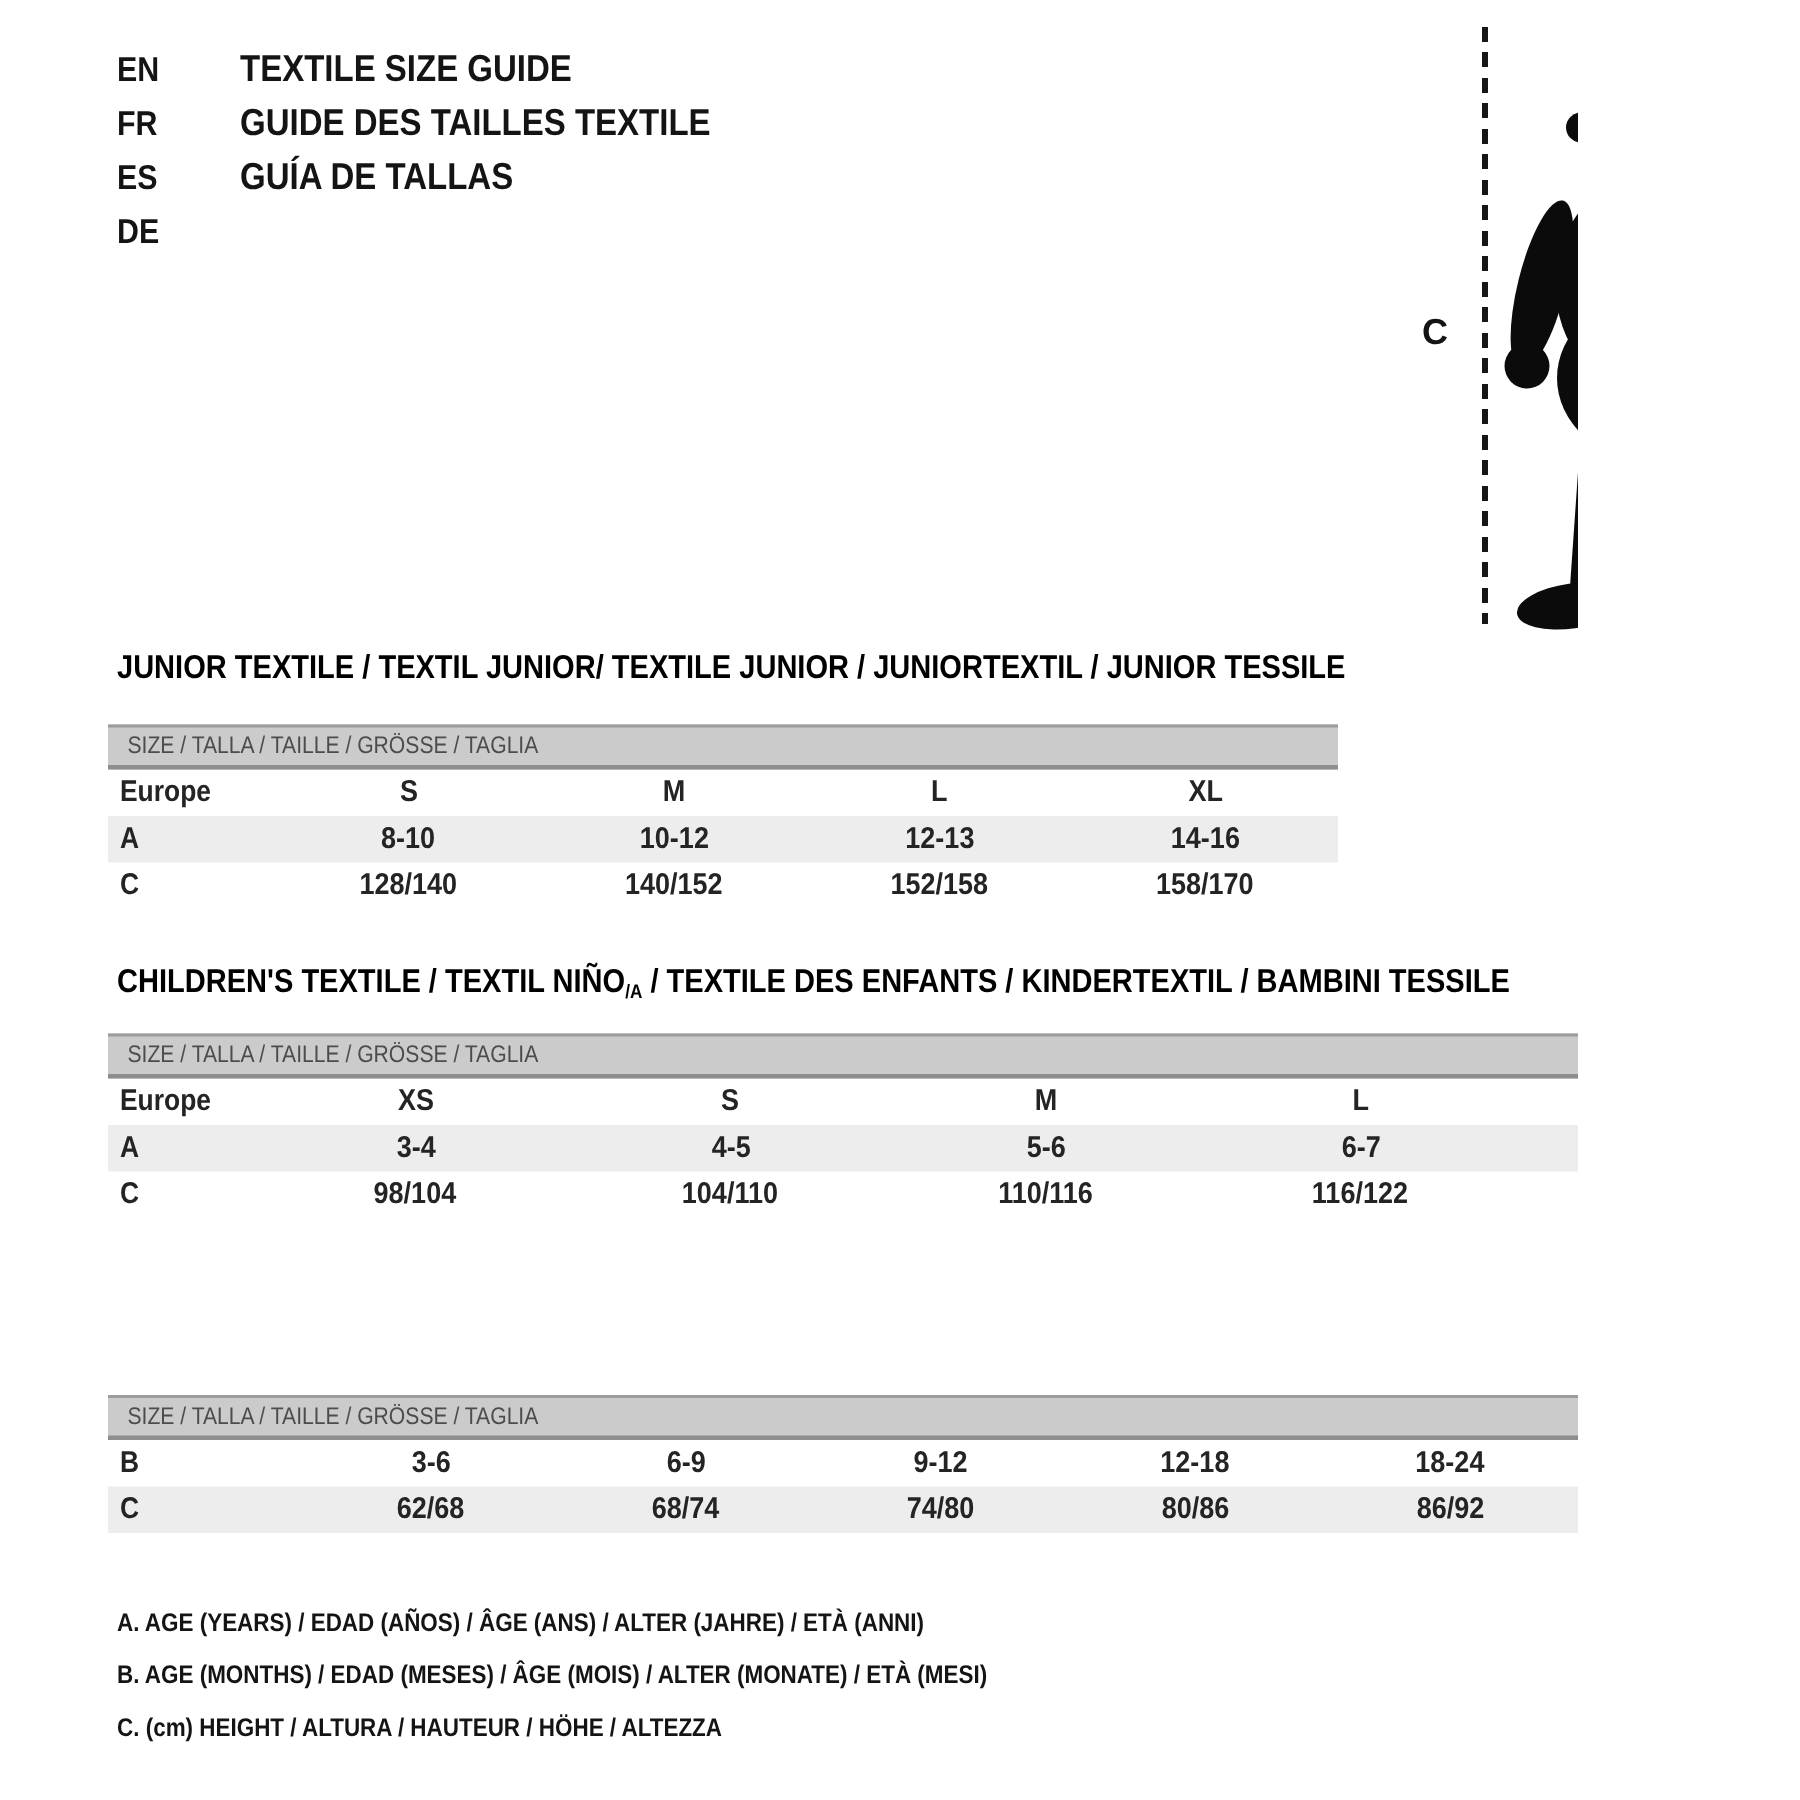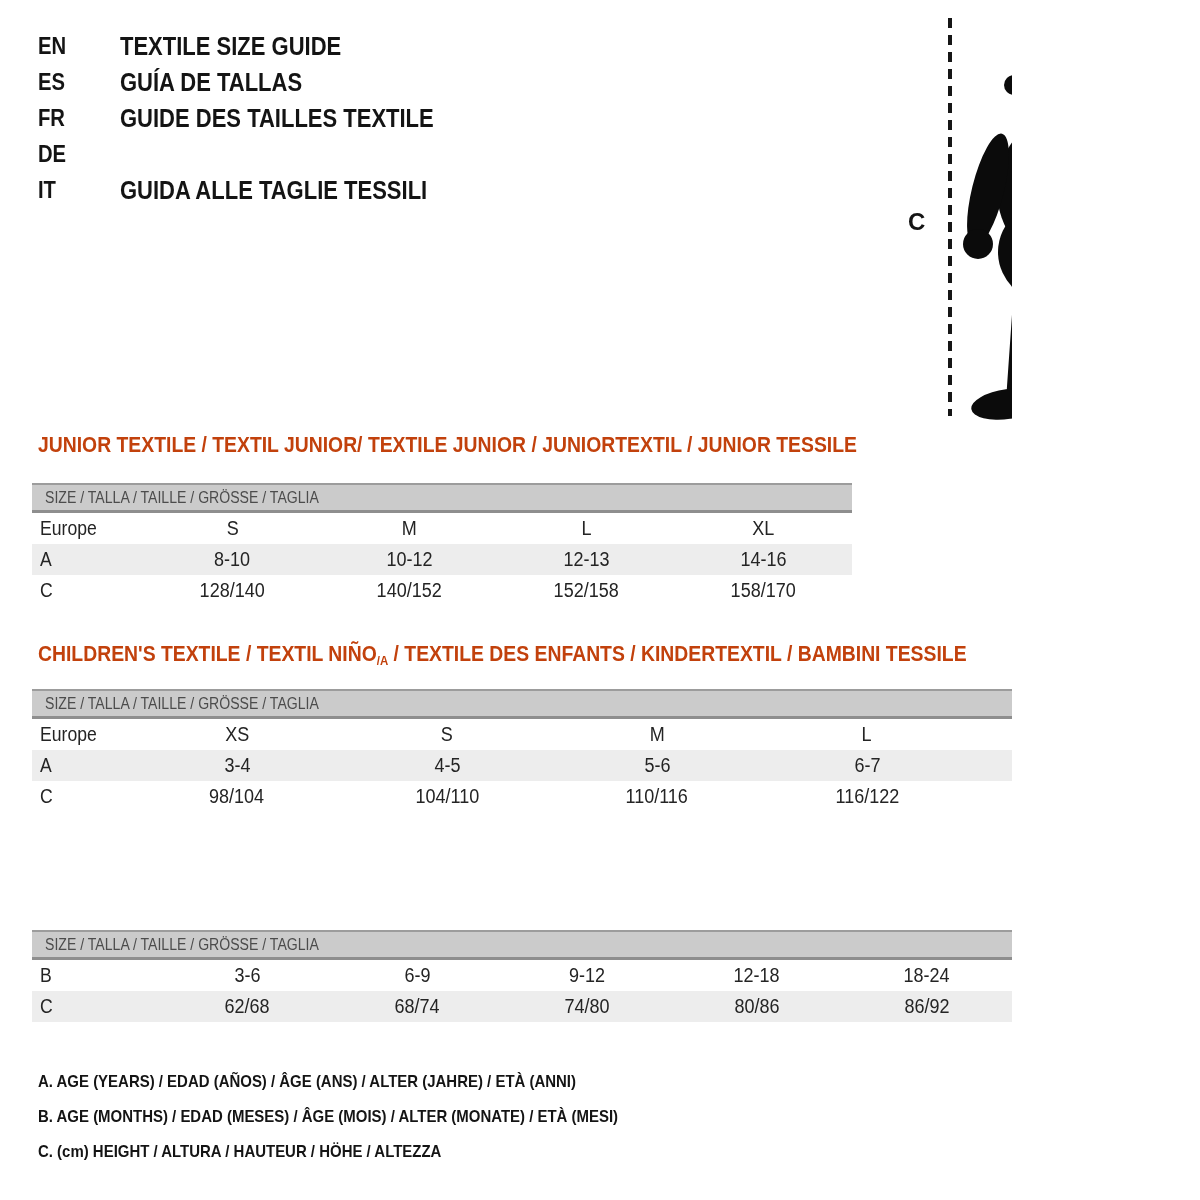"EN" .canvas { margin-left: none -> 40px }
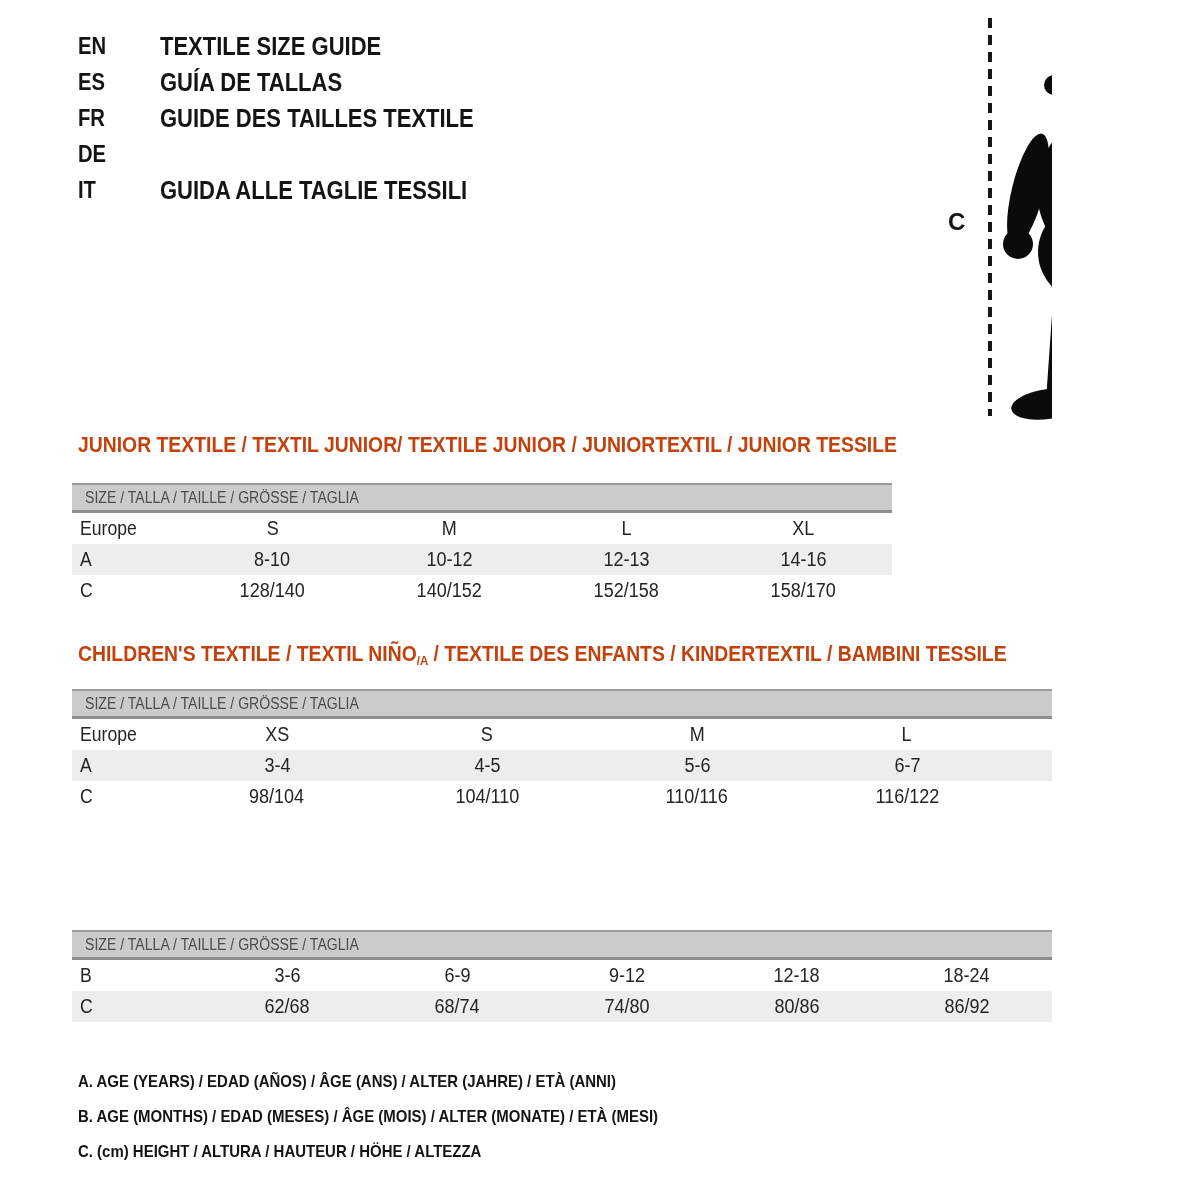"ES" div.lang-row { order: before "FR" -> after "FR" }
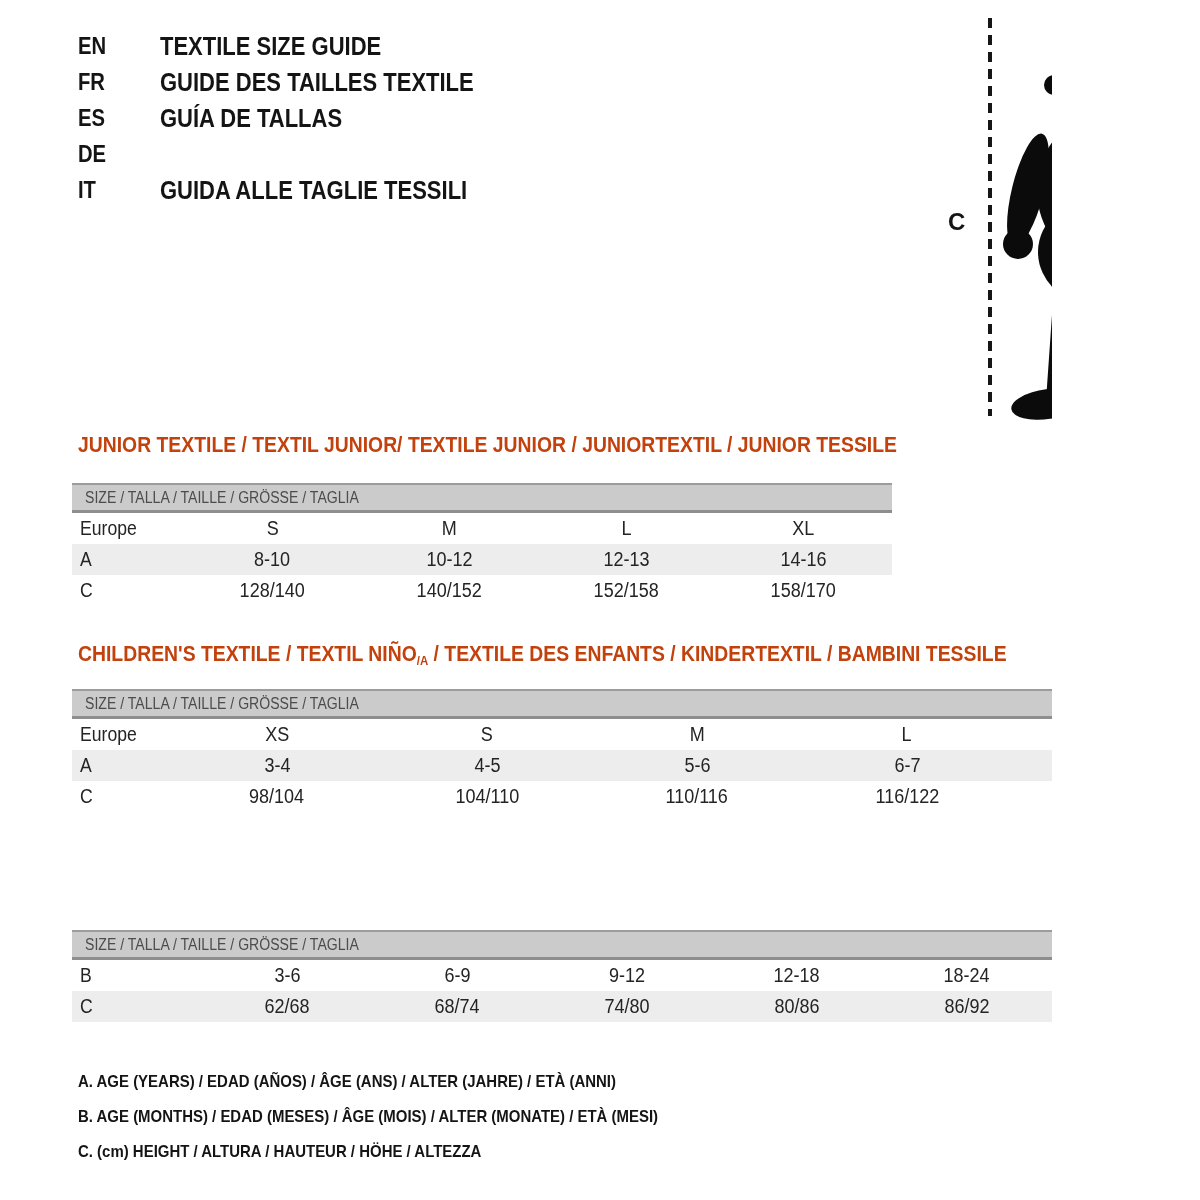"IT" div.lang-row { html: <div> <span><span>IT</span></span> <span><span>GUIDA ALLE TAGLIE TESSILI</span></span> </div> -> none }
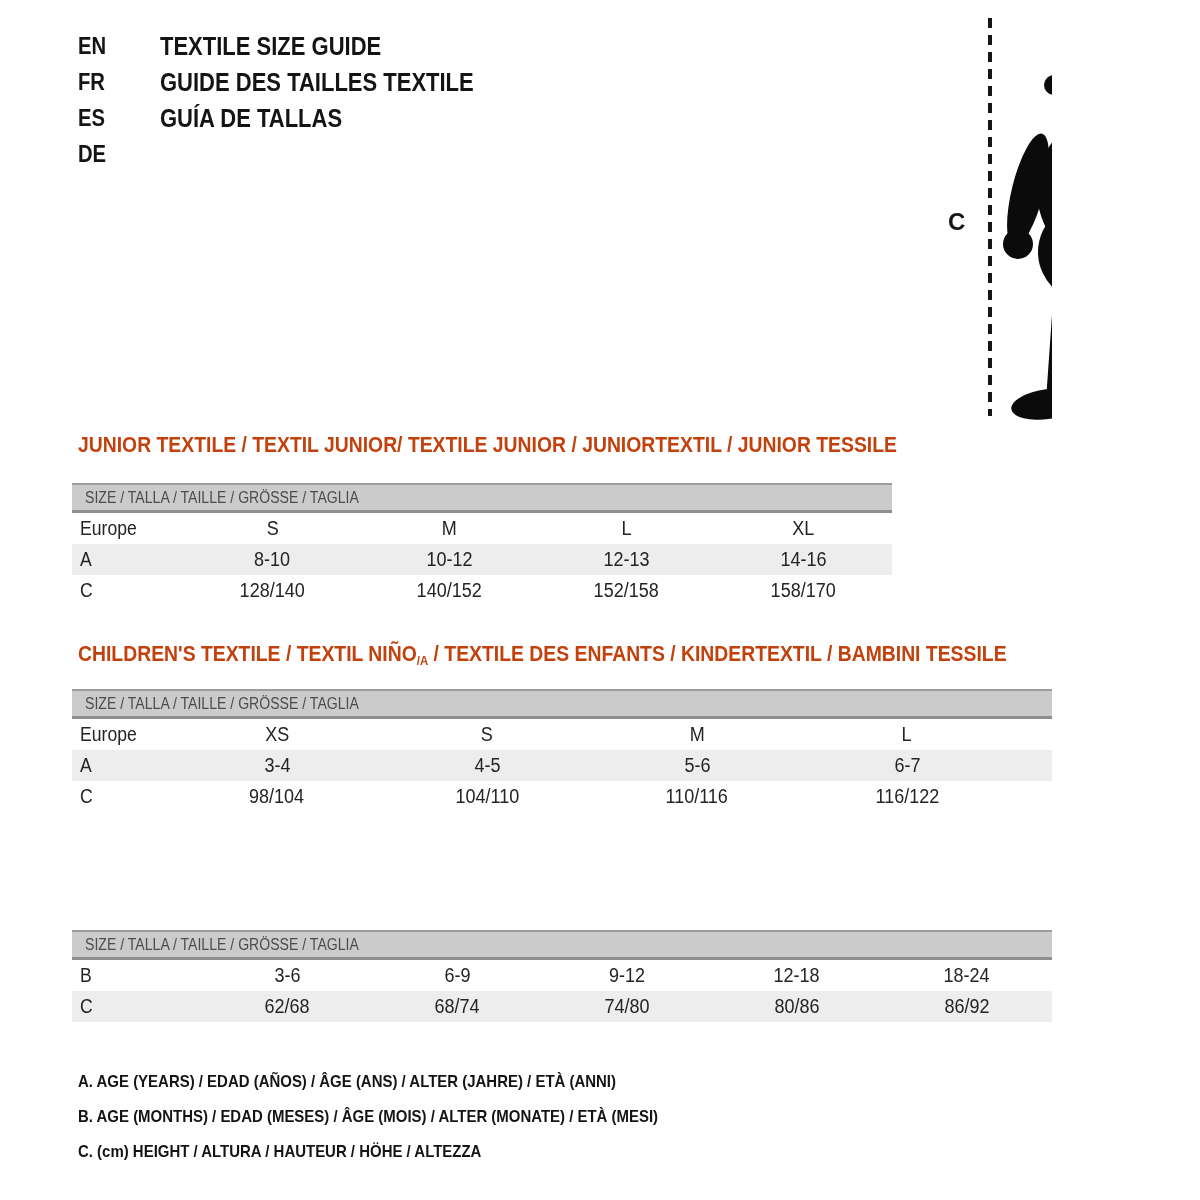"JUNIOR TEXTILE / TEXTIL JUNIOR/" .sec-heading { color: #c2410c -> #000000 }
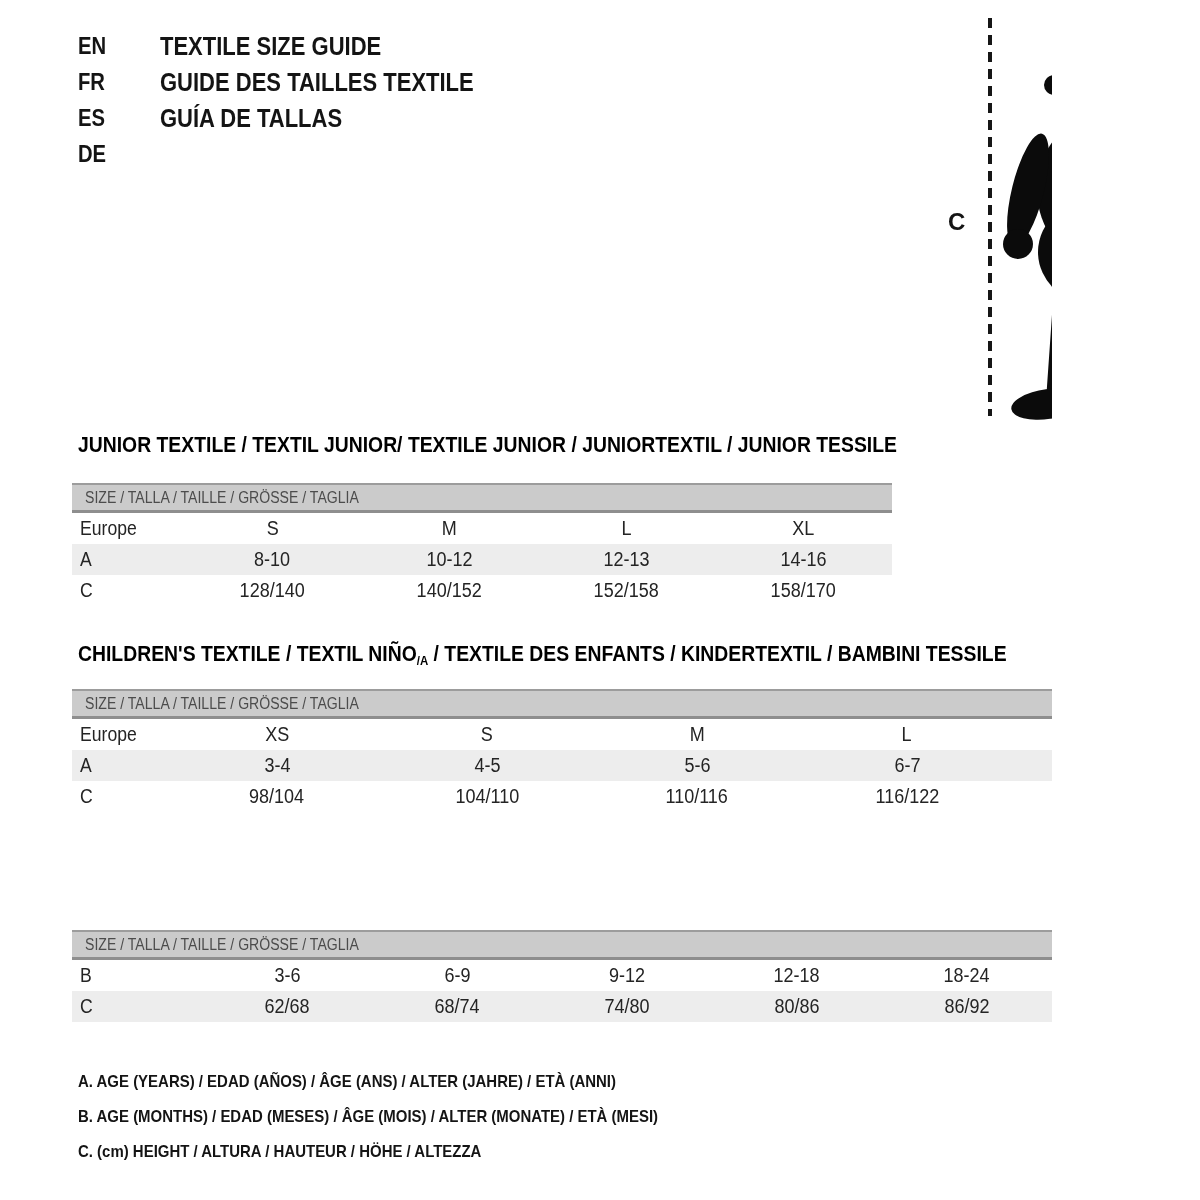"Europe" .tcell { font-weight: none -> bold }
